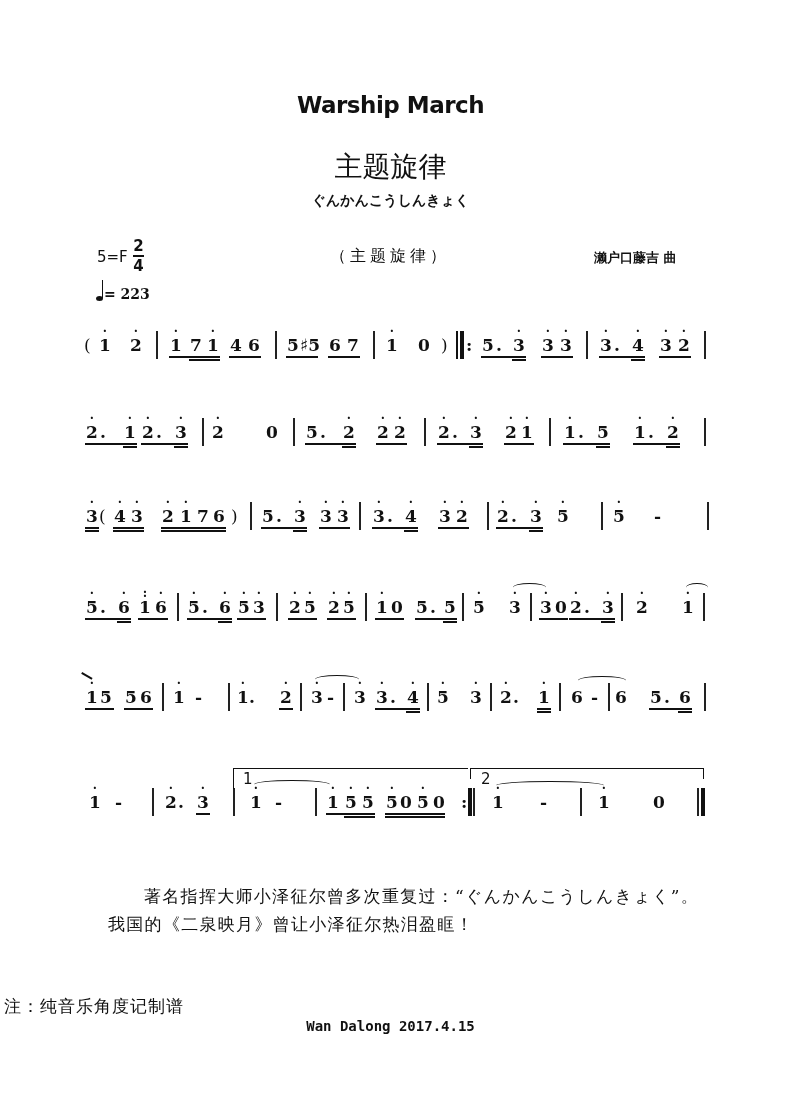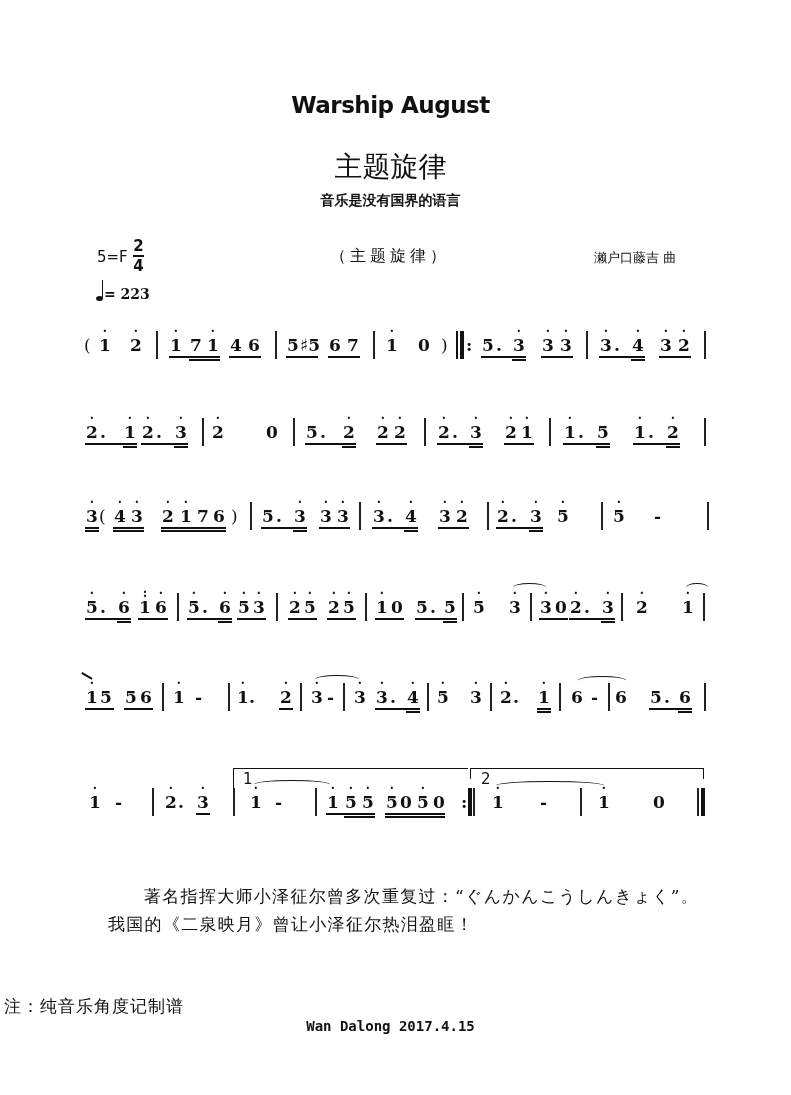"Warship August" div.abs { text: August -> March }
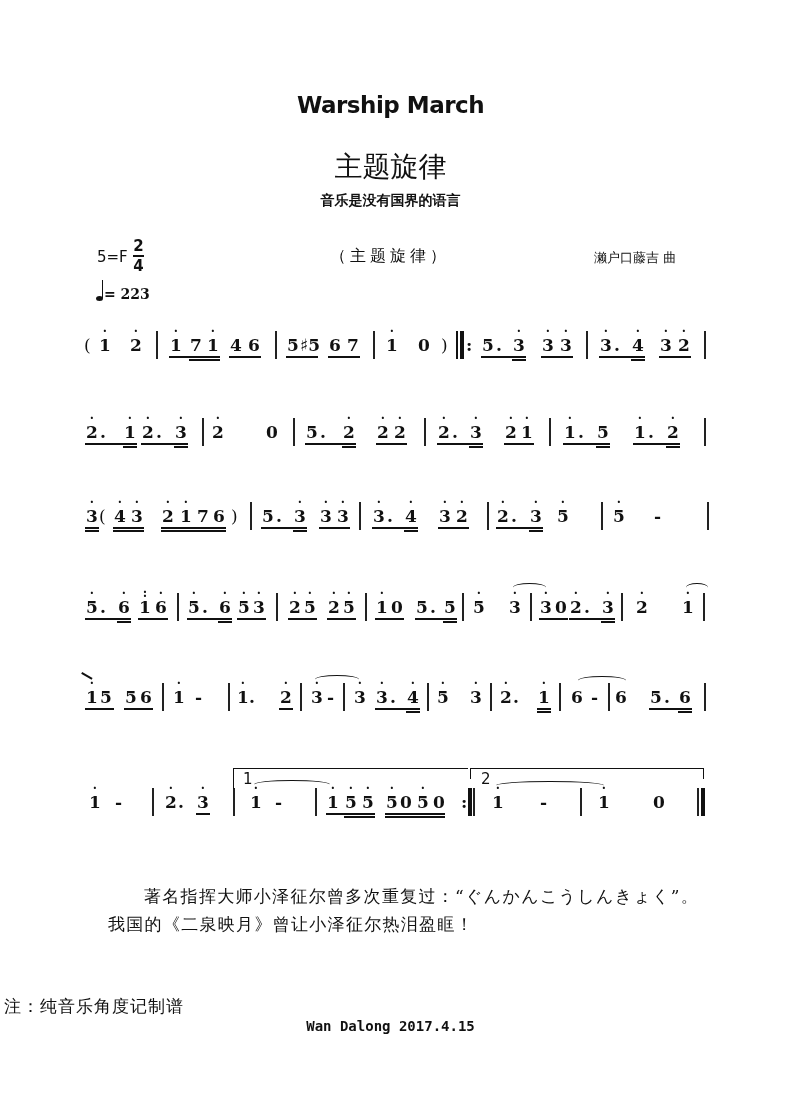"音乐是没有国界的语言" div.abs { text: 音乐是没有国界的语言 -> ぐんかんこうしんきょく }
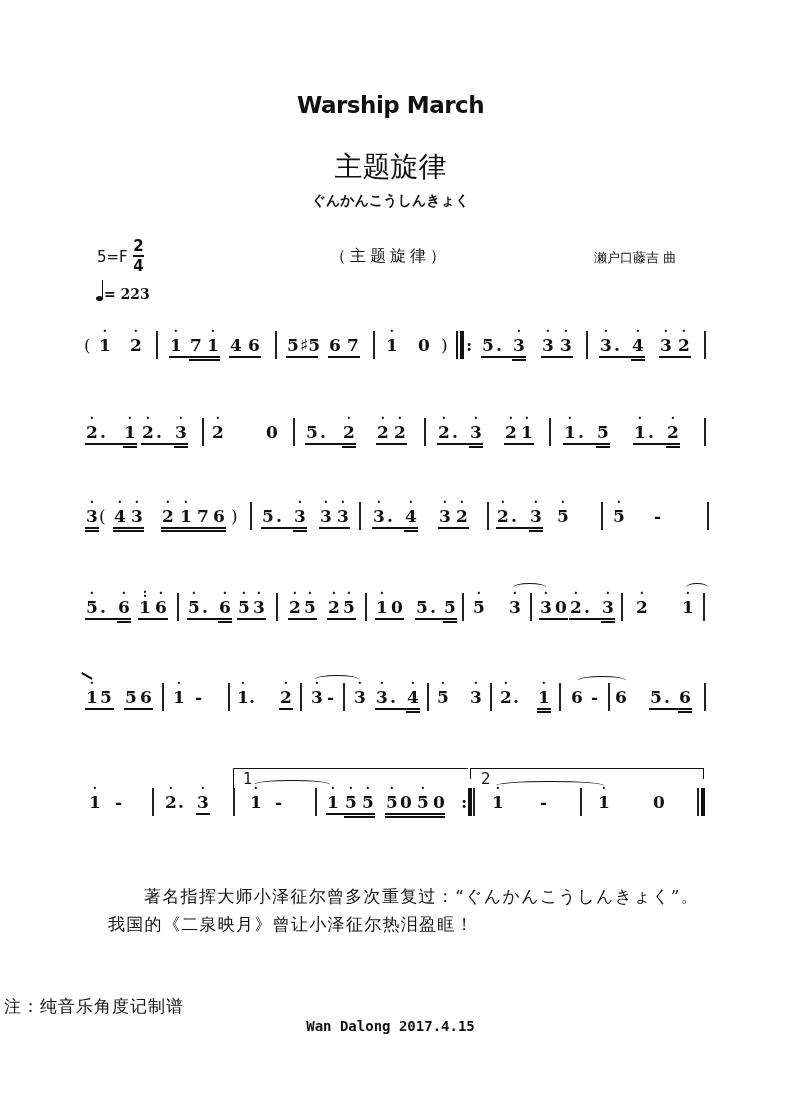"濑户口藤吉 曲" .composer { font-weight: normal -> bold }
